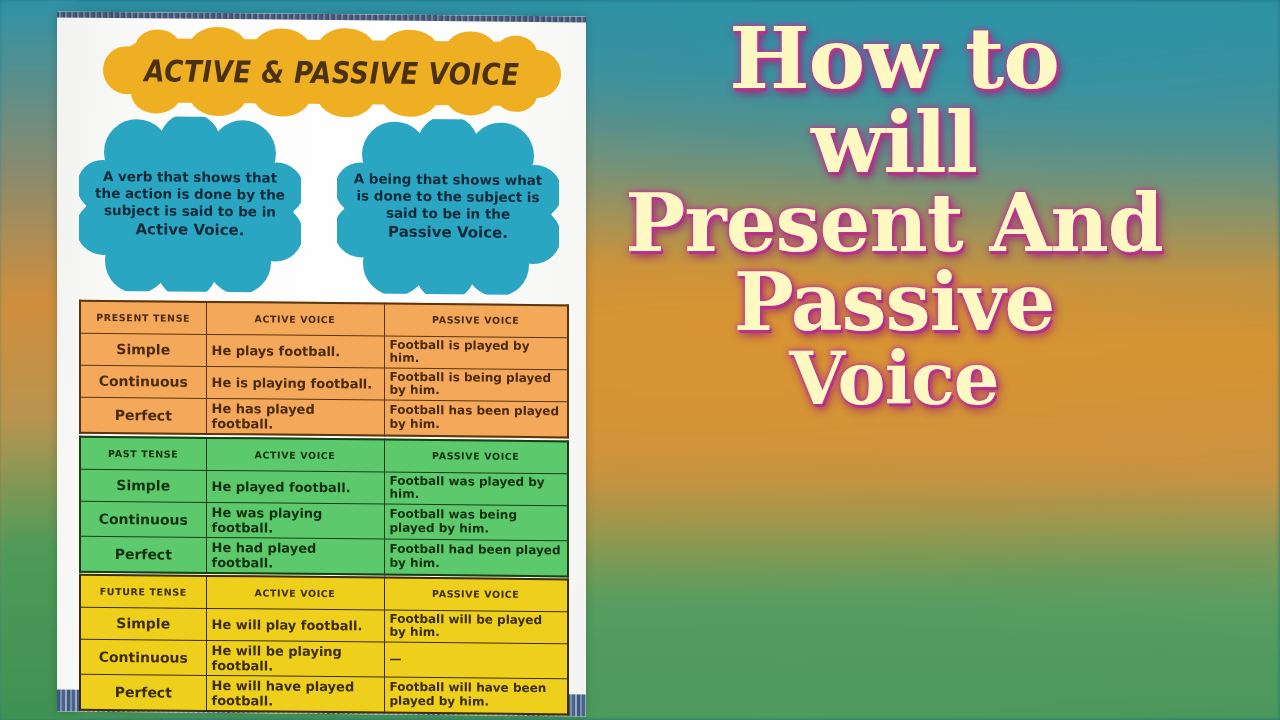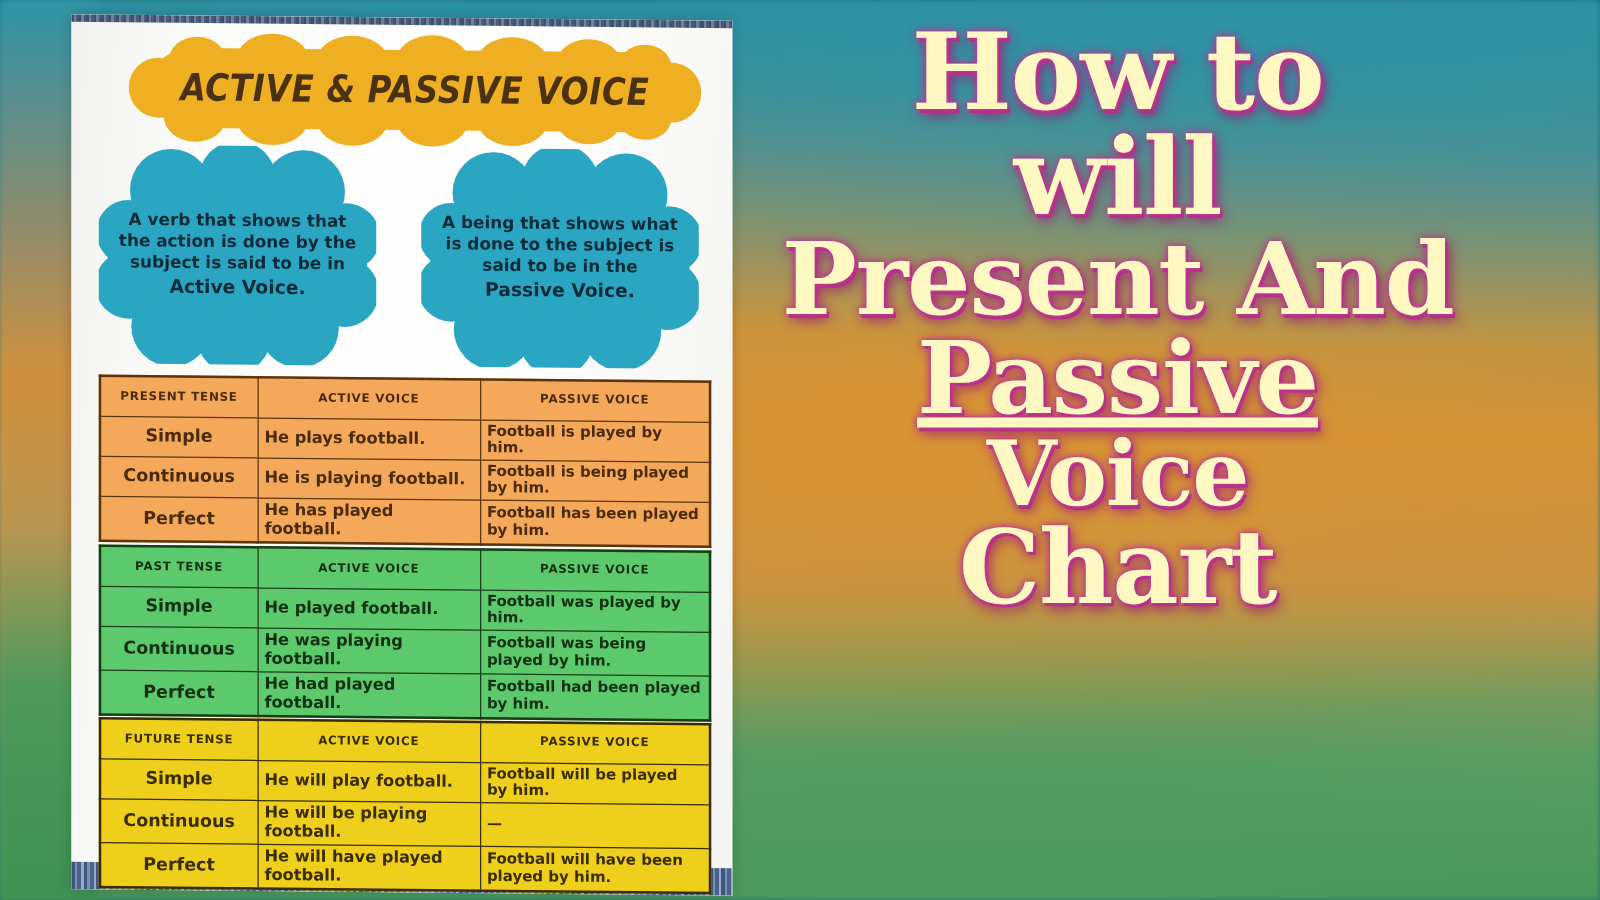"Passive" #title .l4 { text-decoration: underline -> none }
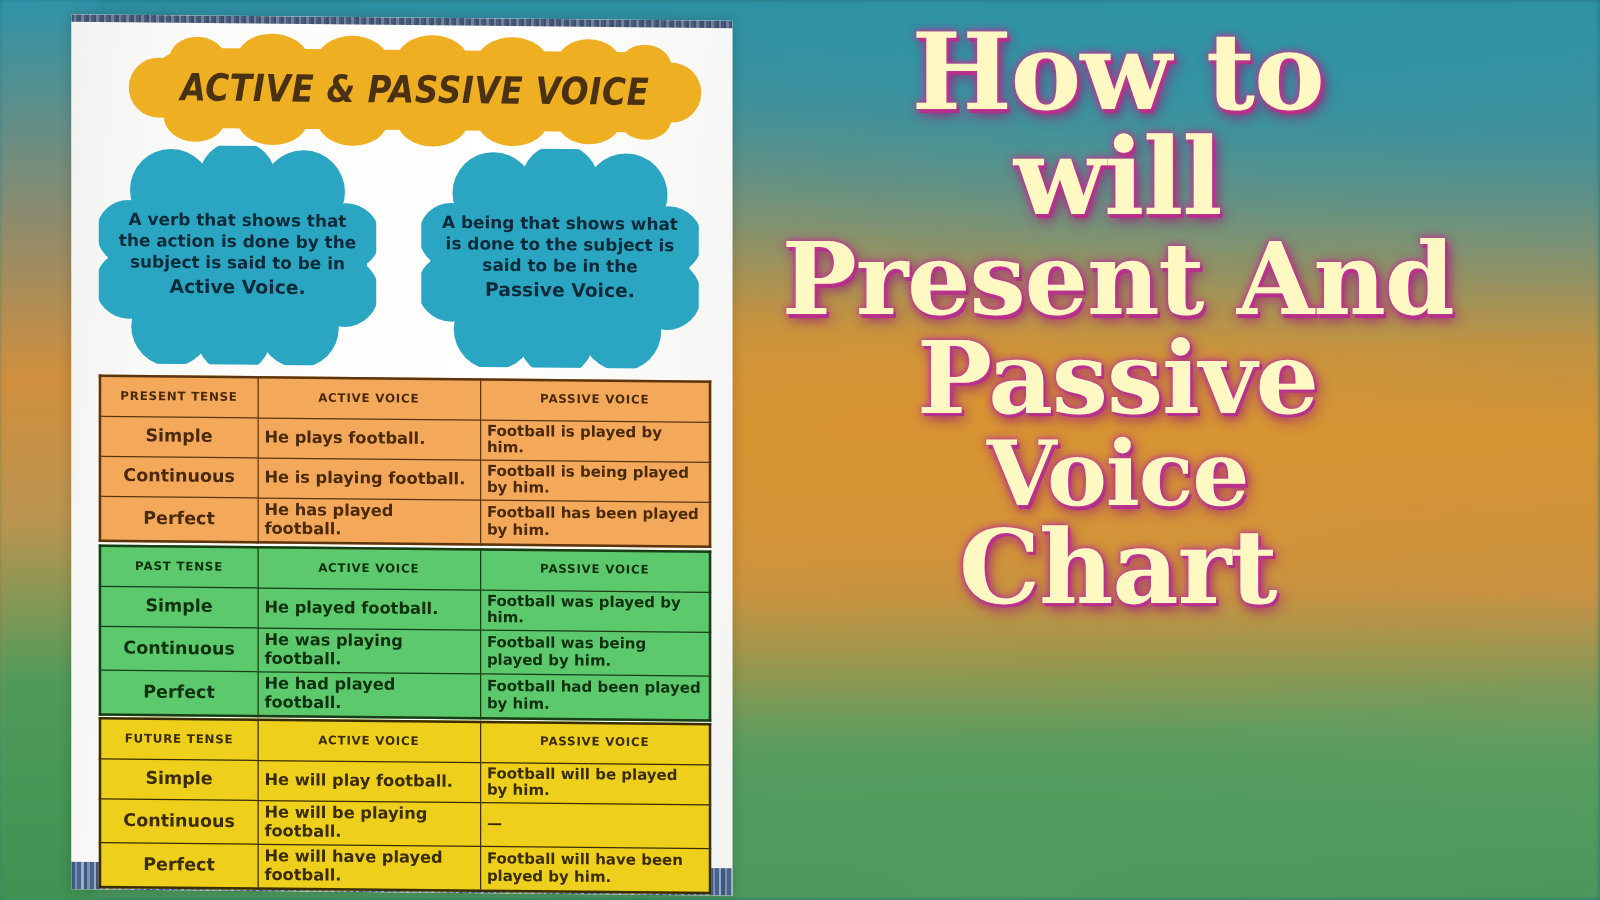"Chart" span.tl { html: <span>Chart</span> -> none }
